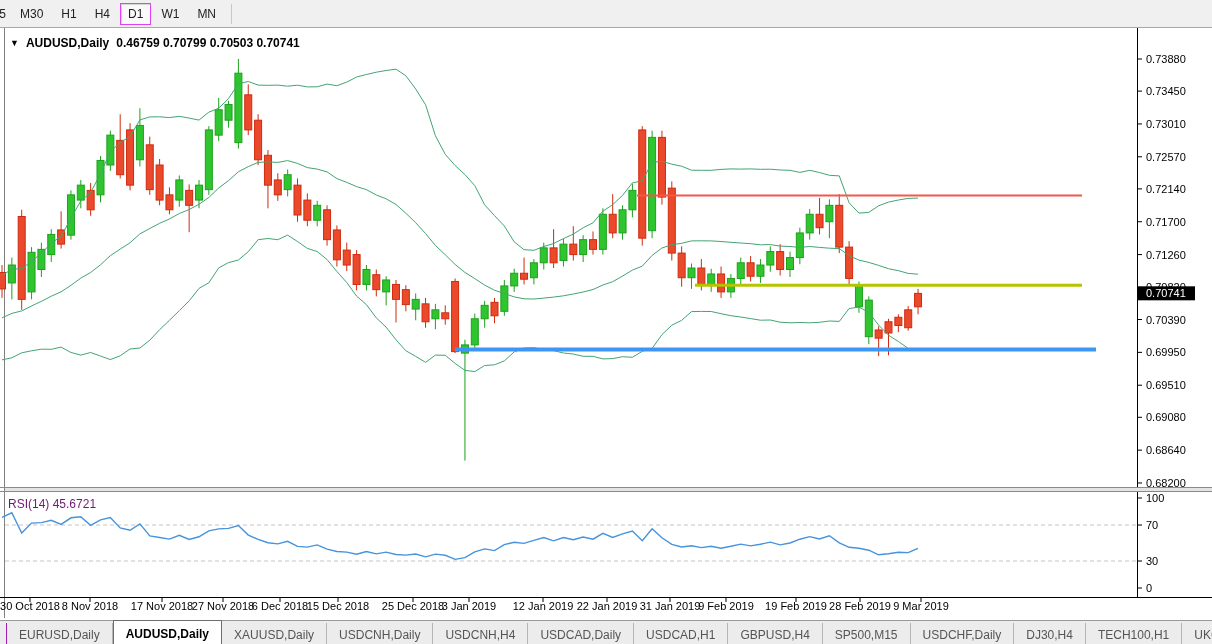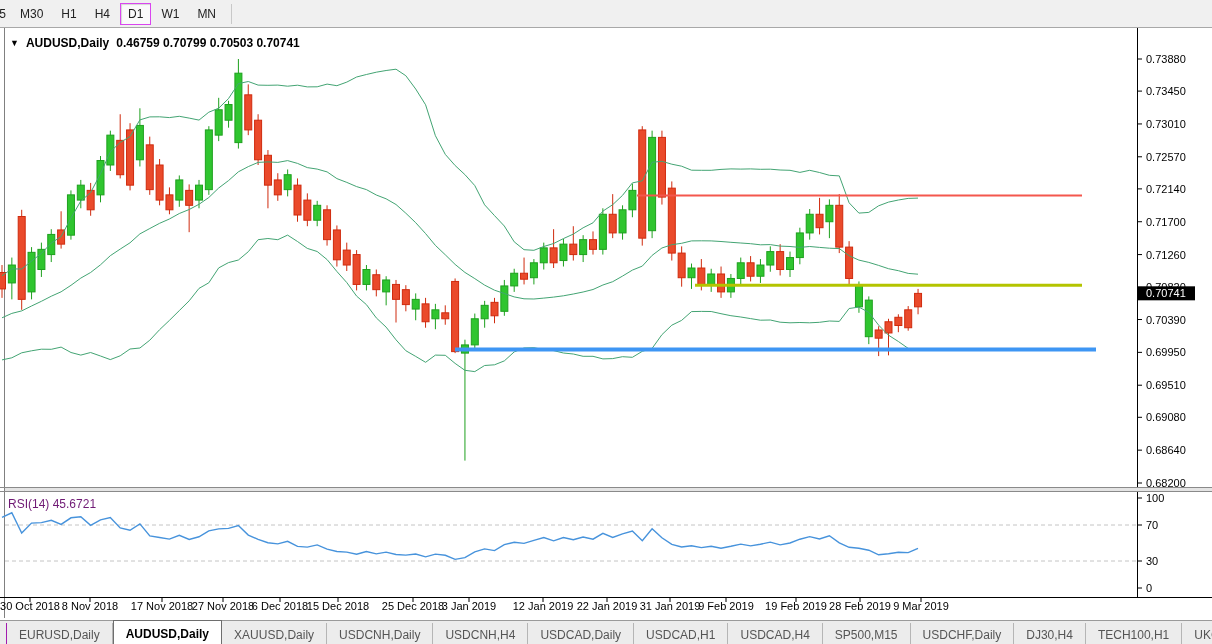"USDCAD,H4" div.chtab { text: USDCAD,H4 -> GBPUSD,H4 }
